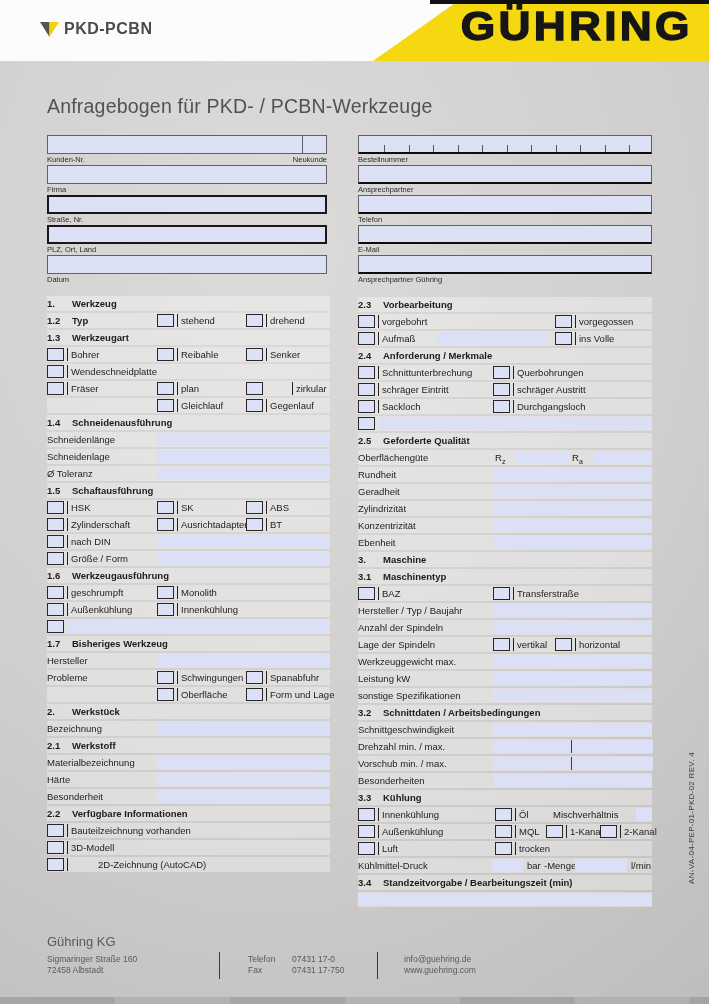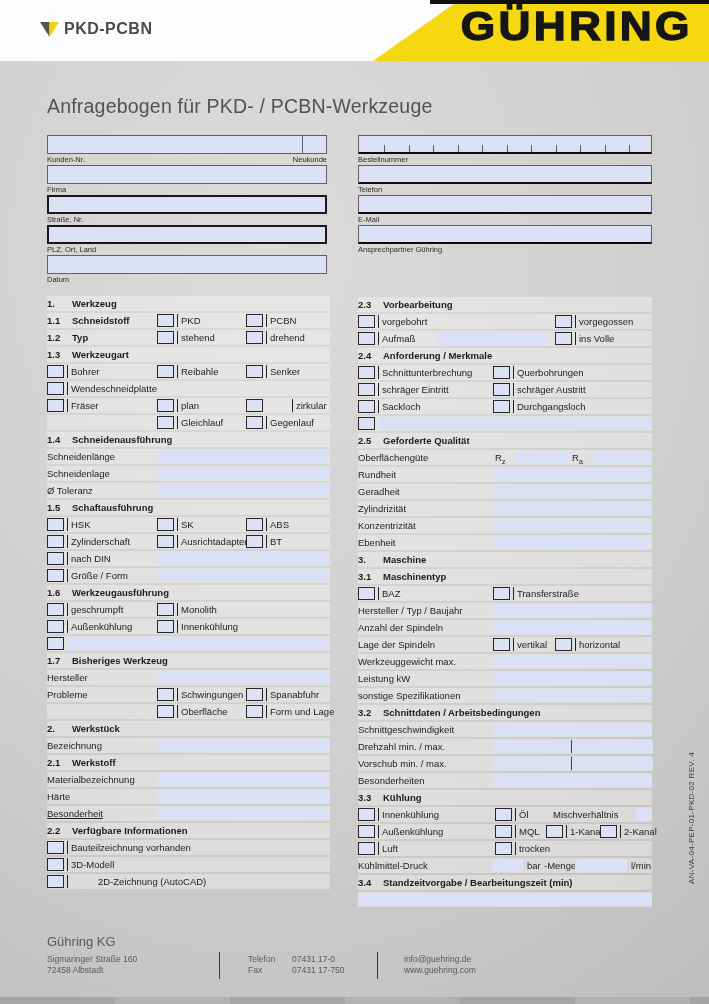"Ansprechpartner" div.fgroup { html: none -> <div> <div></div> <div> <span>Ansprechpartner</span> </div> </div> }
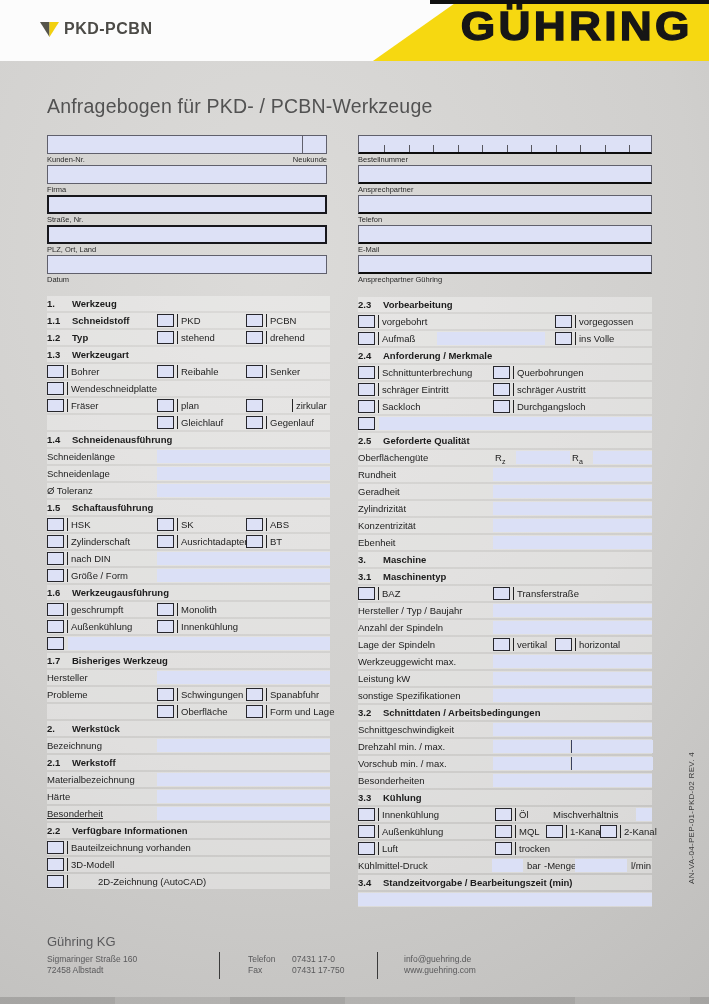"1.1" div.row { html: <div> <span>1.1</span> <span>Schneidstoff</span> <div></div> <span>PKD</span> <div></div> <span>PCBN</span> </div> -> none }
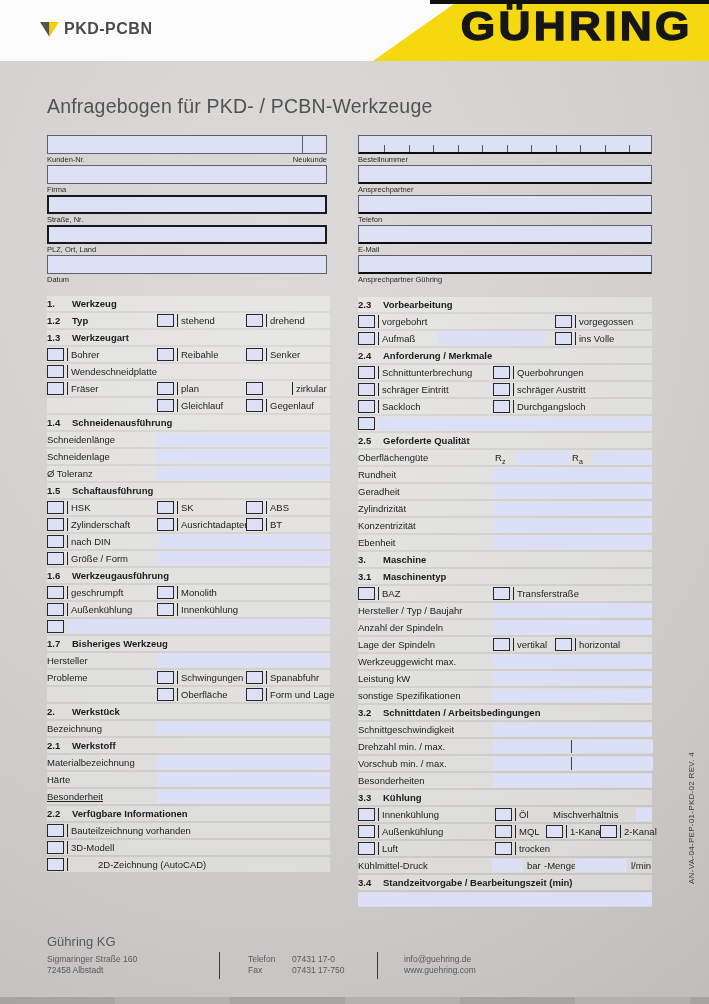"Besonderheit" span.lbl { text-decoration: underline -> none }
